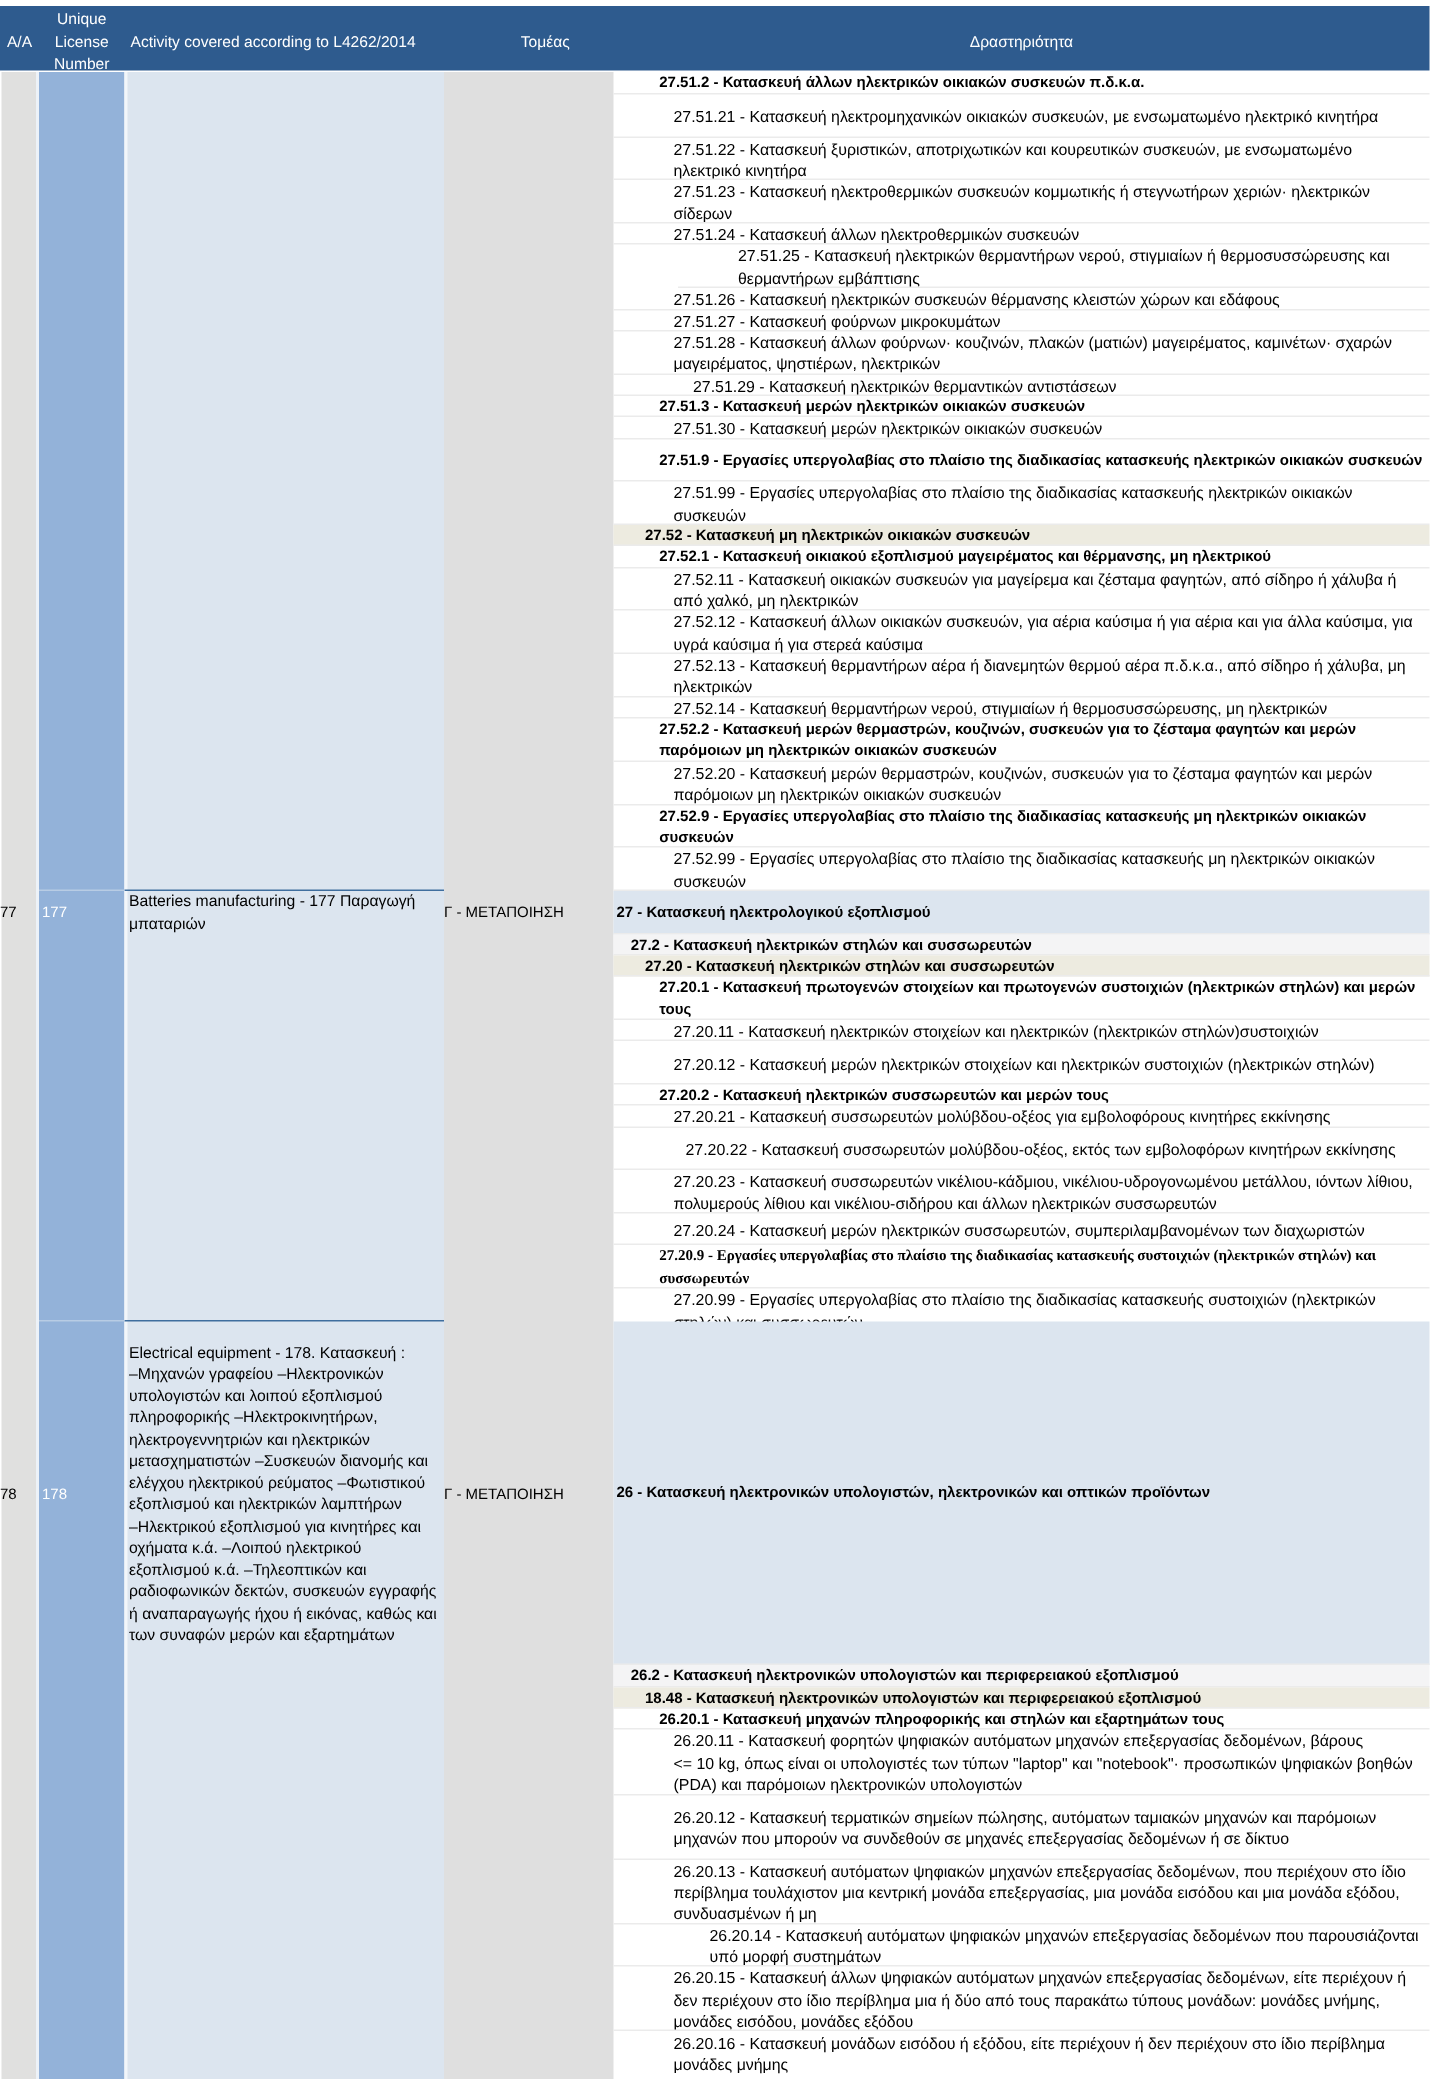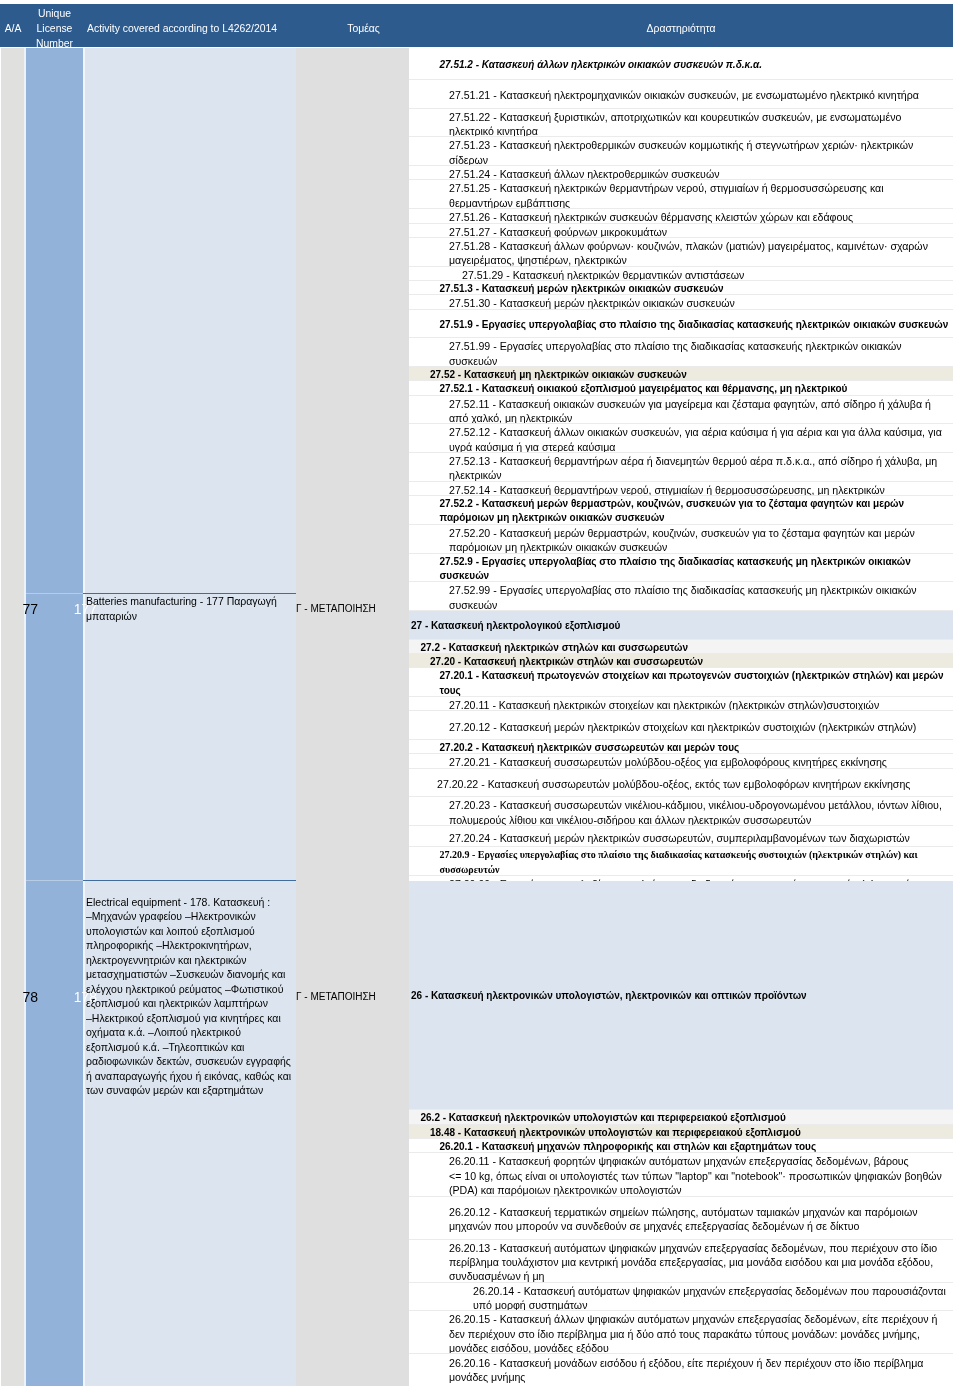"27.51.2 - Κατασκευή άλλων ηλεκτρικών" div.dr { font-style: italic -> none; height: 32px -> 15px }
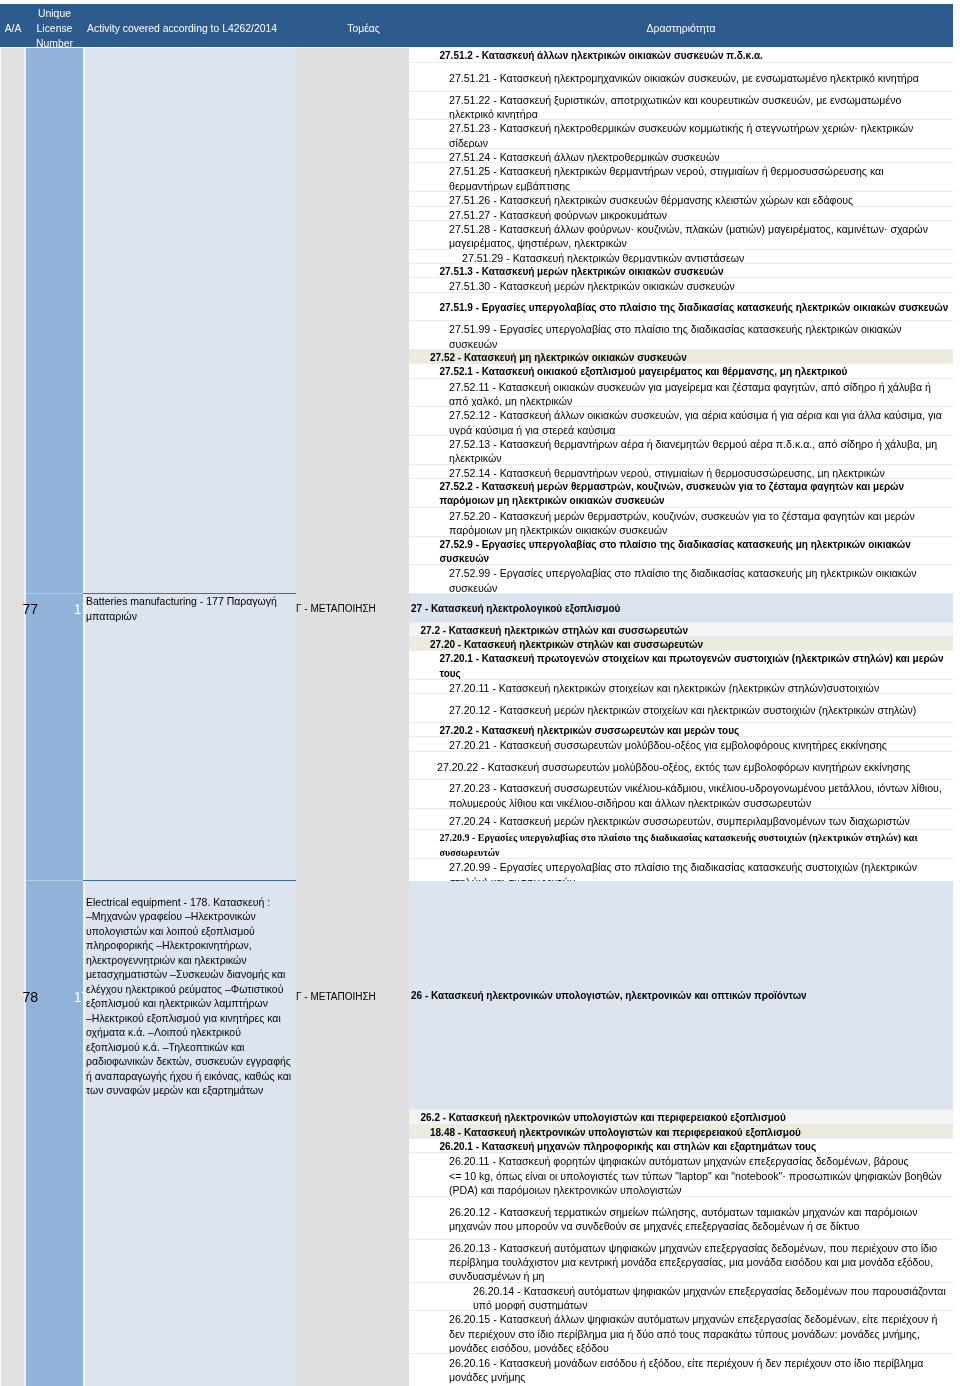"27.51.25 - Κατασκευή ηλεκτρικών" div.dr { margin-left: none -> 43px }
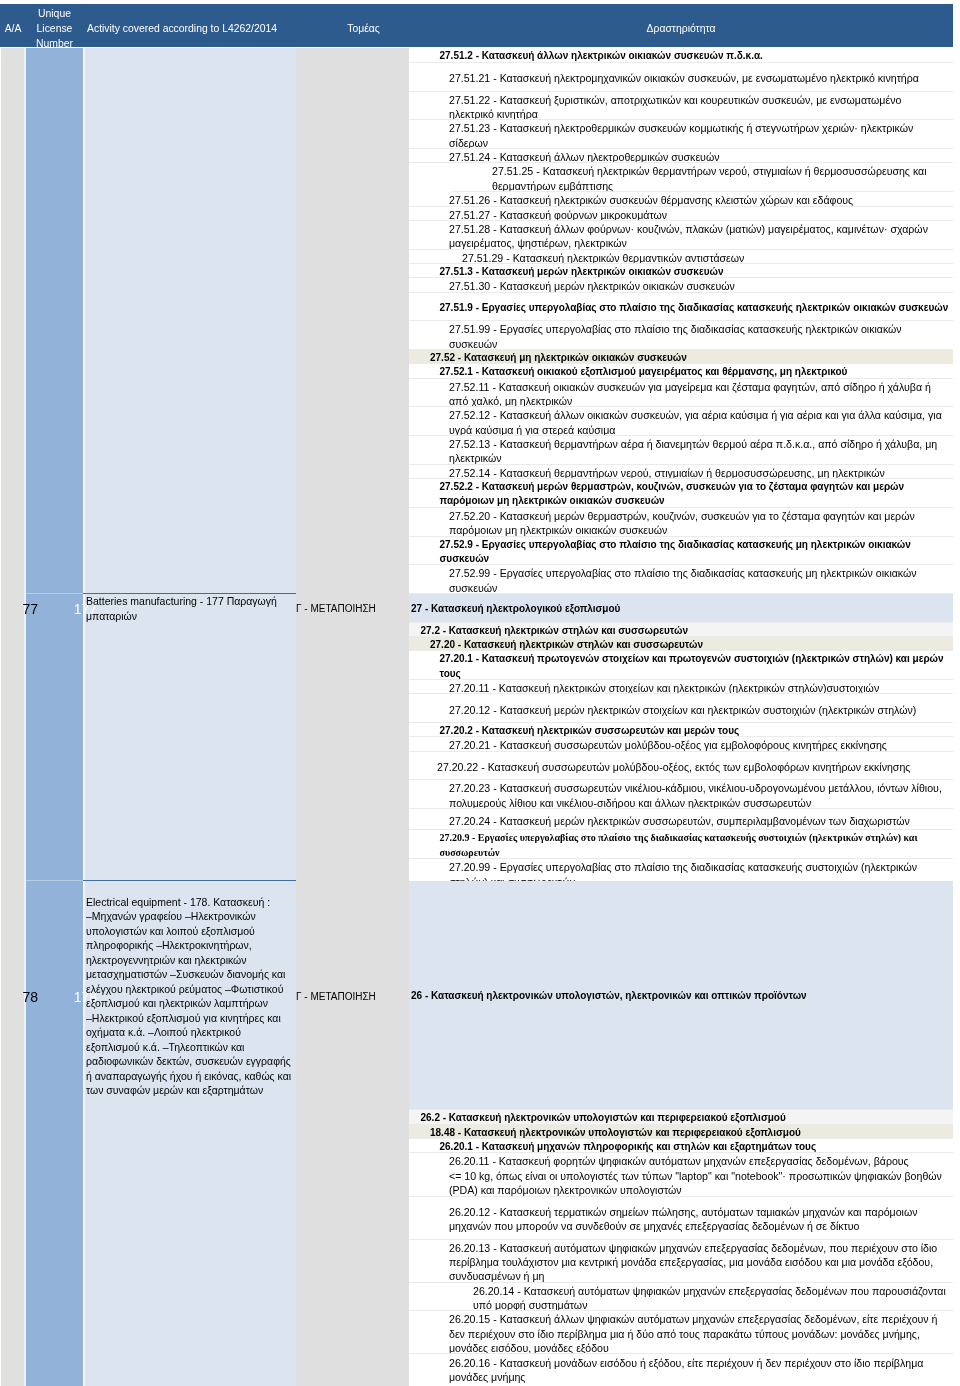"77" .cellnum { font-size: 14px -> 10px; padding-left: 12px -> none; text-align: right -> left }
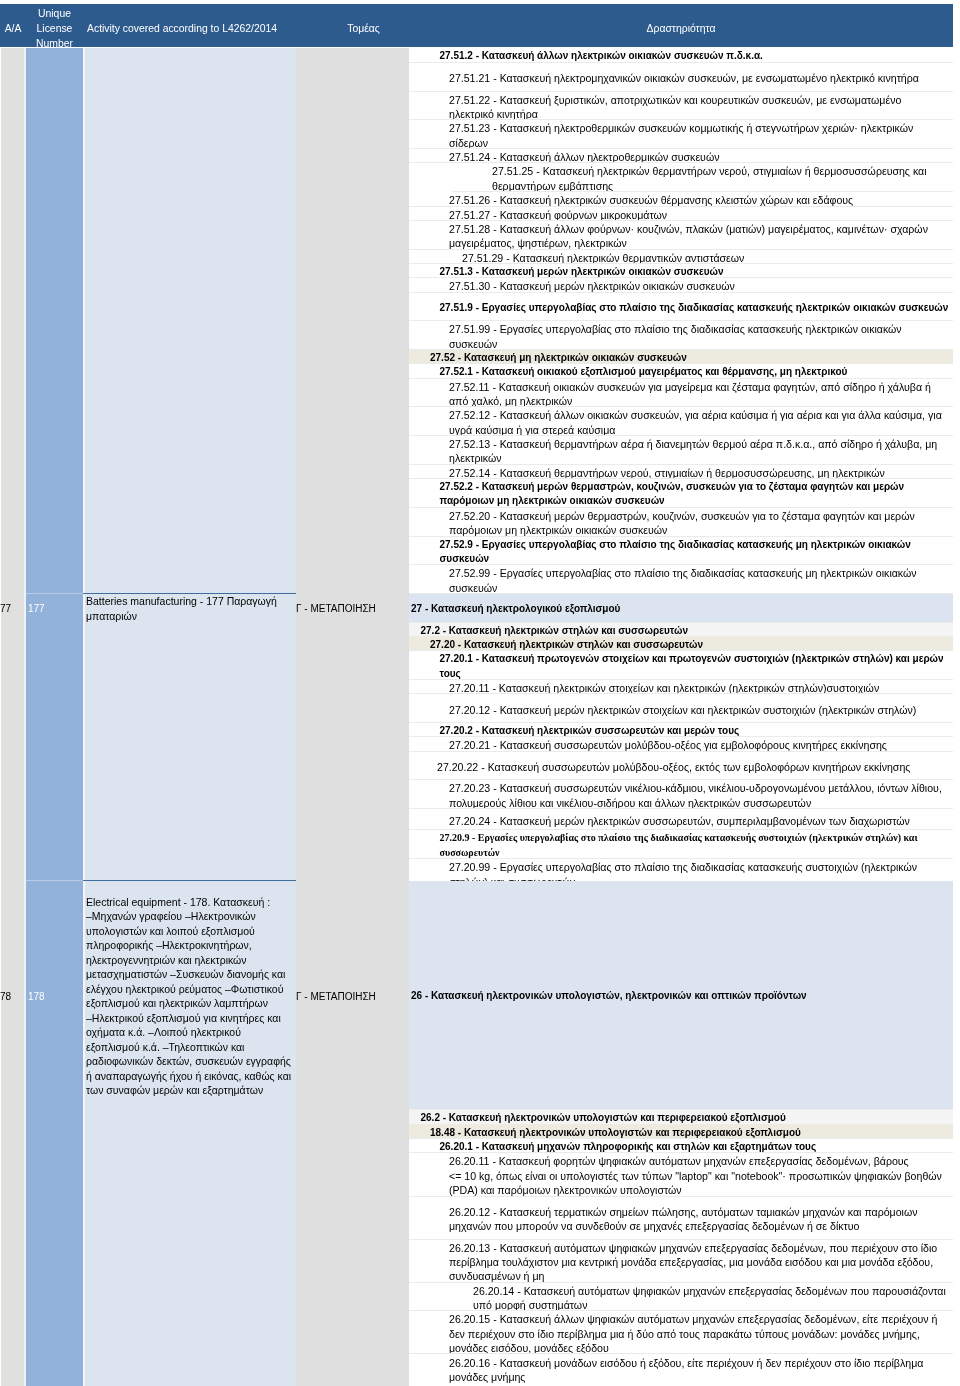"27.20.22 - Κατασκευή συσσωρευτών" div.dt { padding-left: 28px -> 48px }
